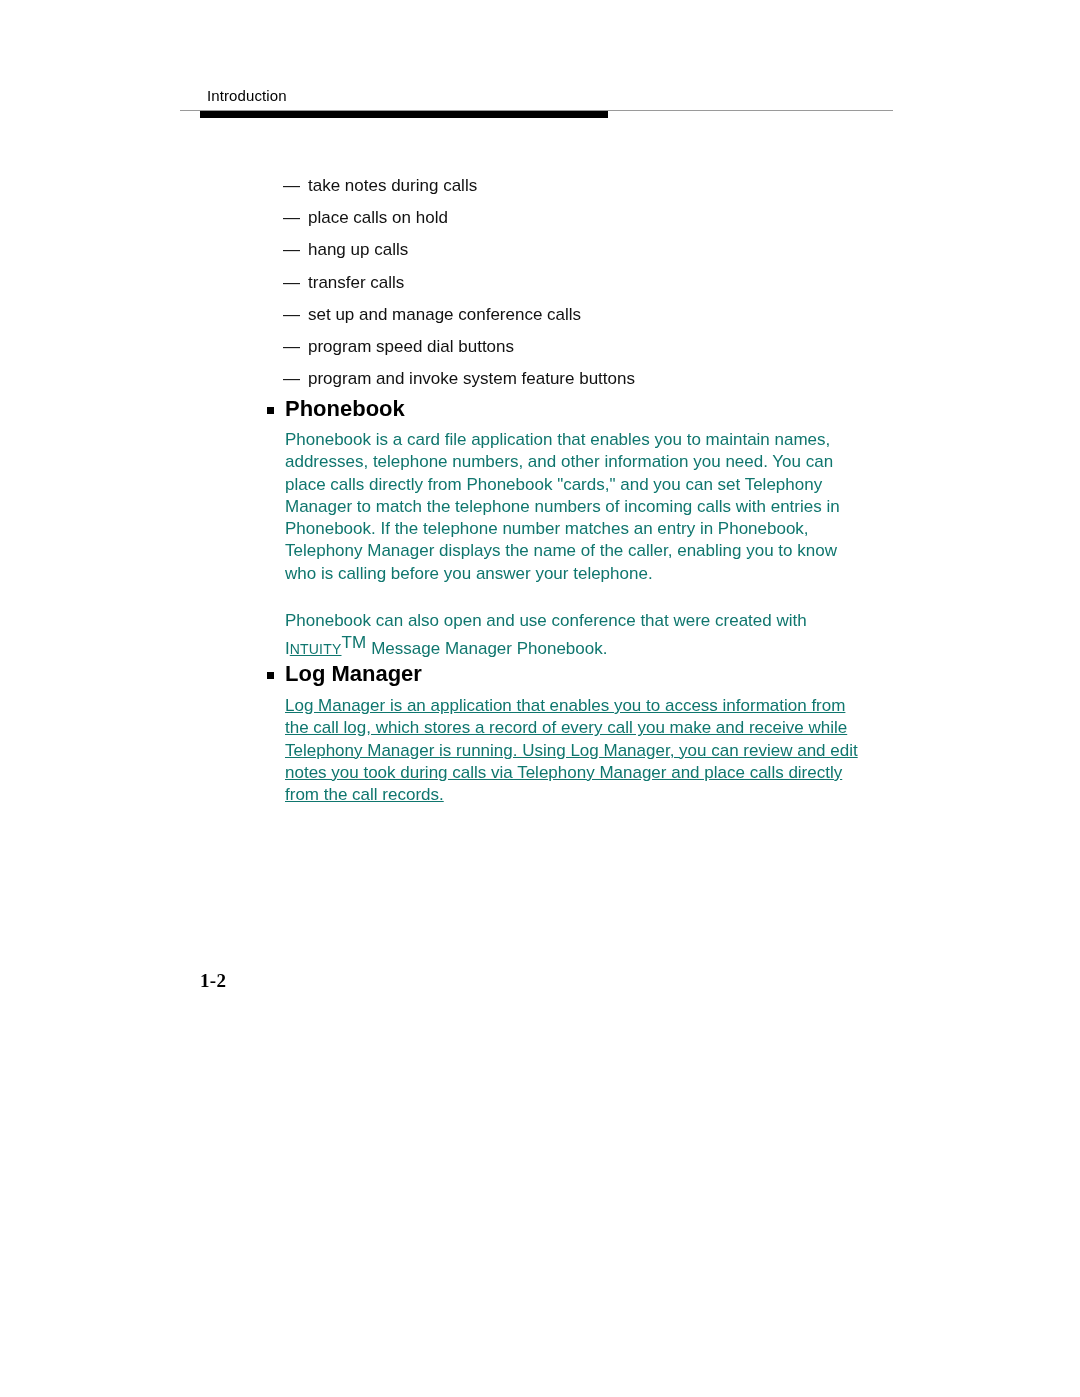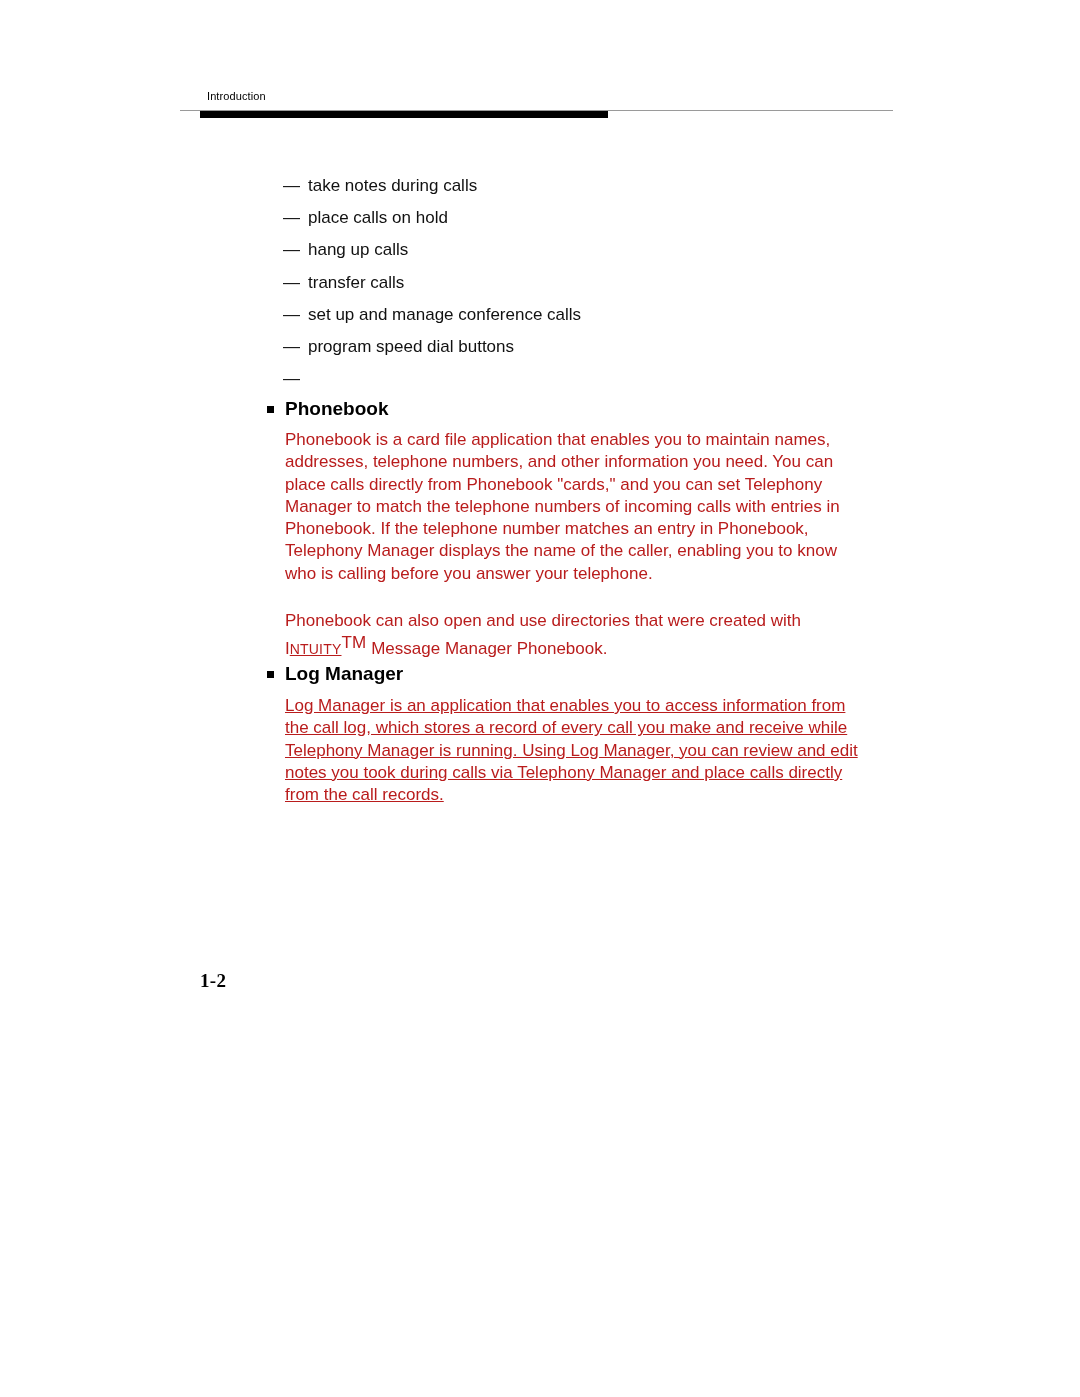"Introduction" .header-title { font-size: 11px -> 15px }
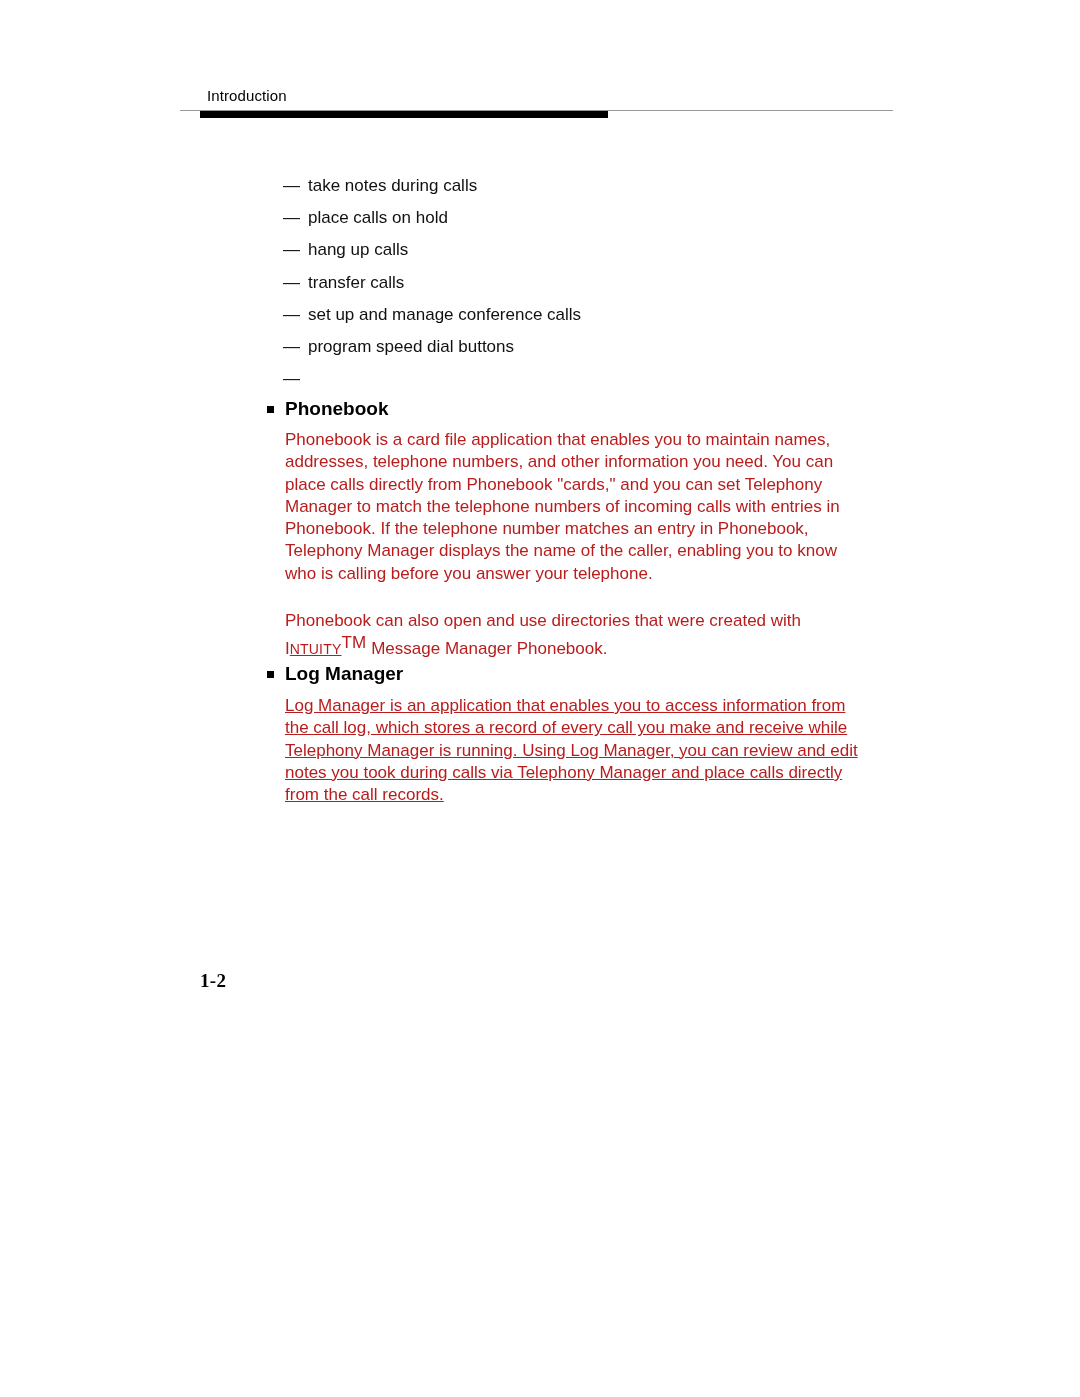"program and invoke system feature" span { html: none -> <span>program and invoke system feature buttons</span> }
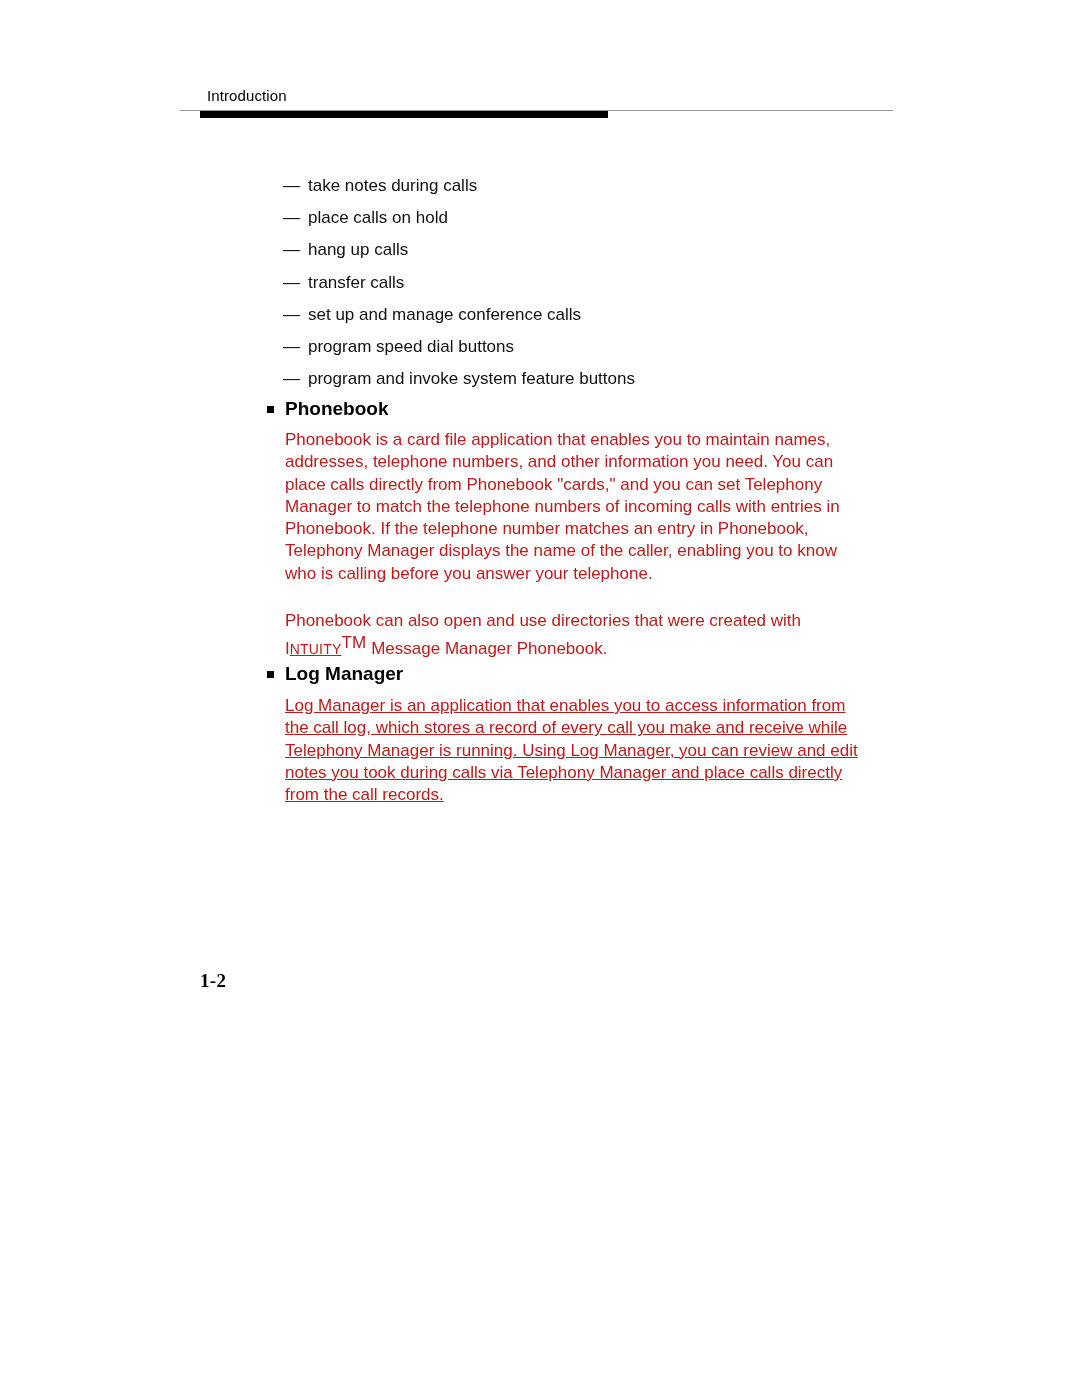"Phonebook" .sec-heading { font-size: 19px -> 22px }
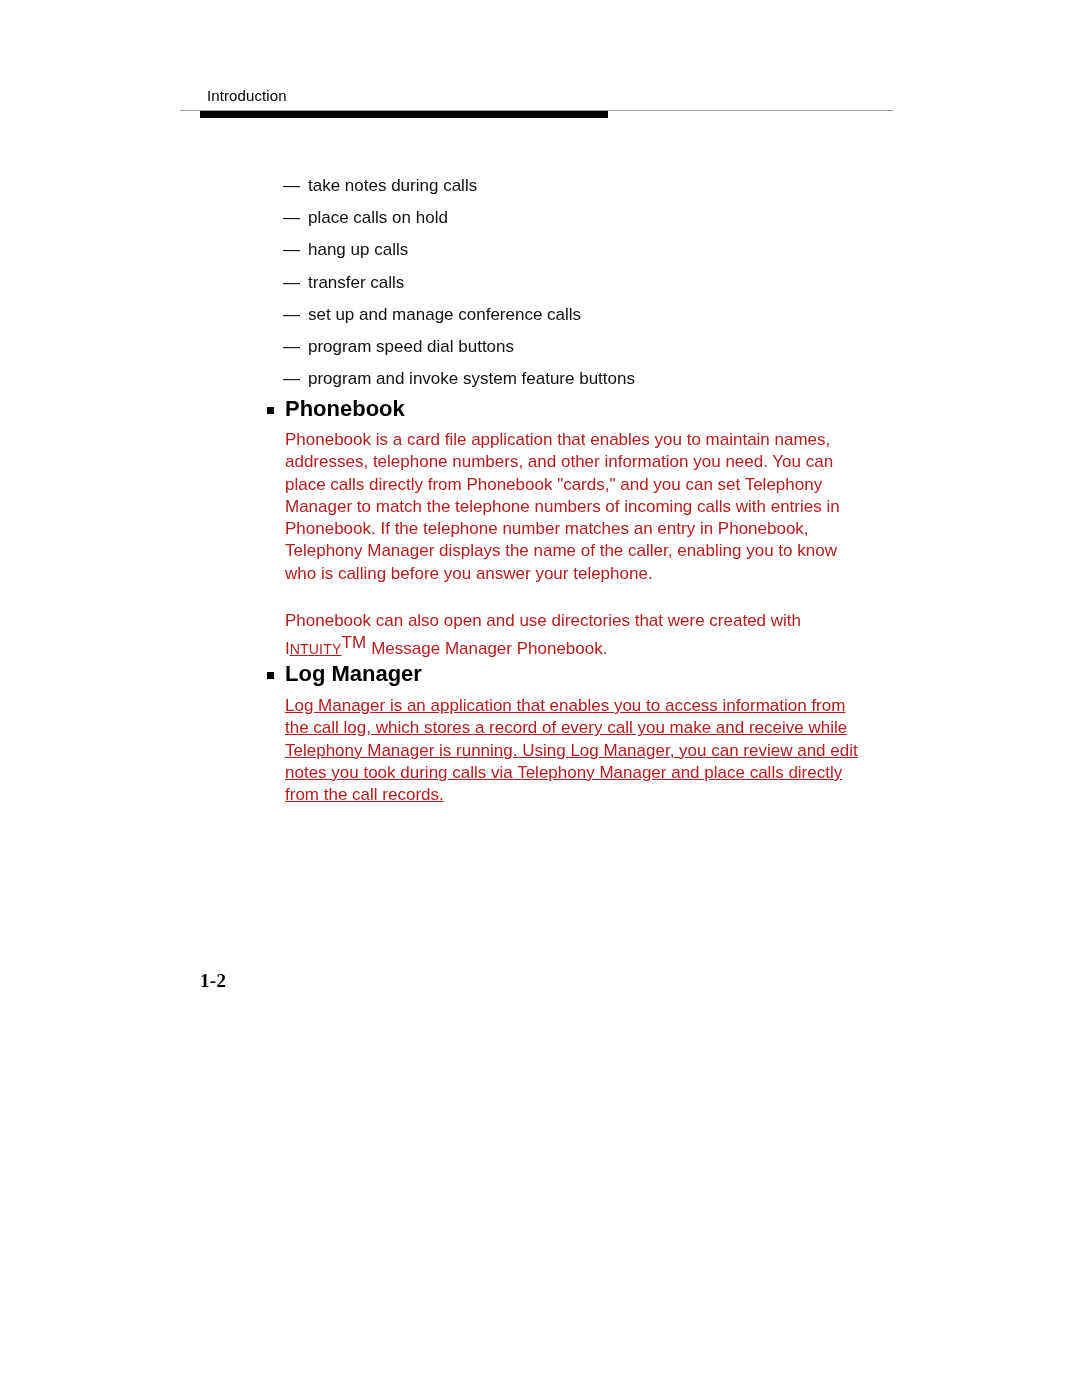"Phonebook is a card file" .para { color: #b91c1c -> #0f766e }
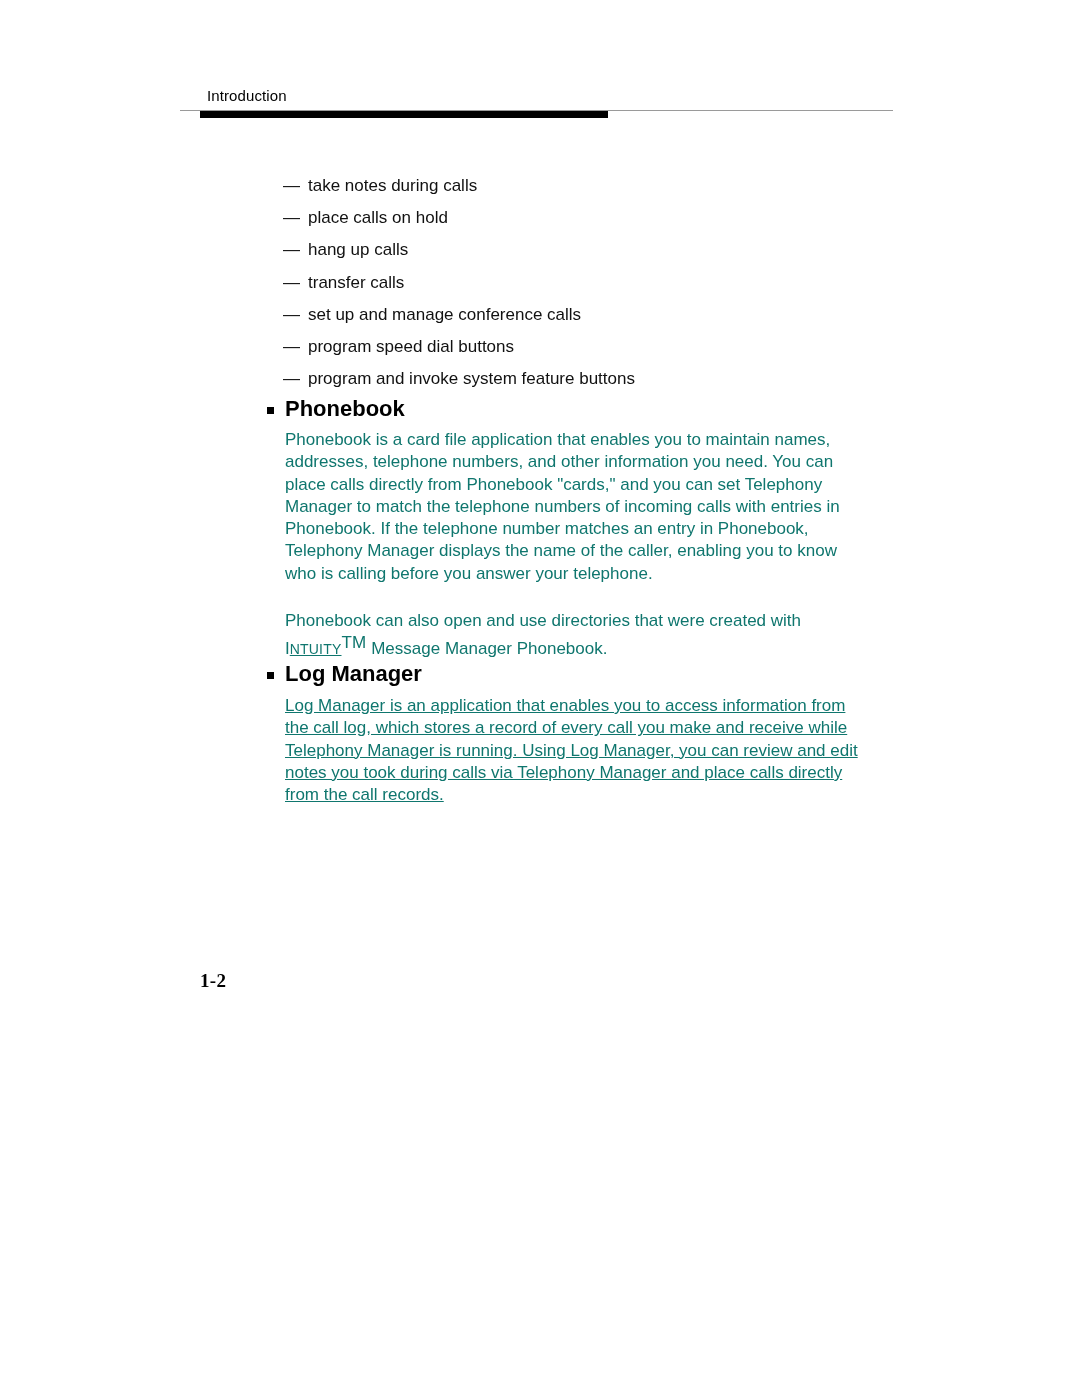"Phonebook can also open and" span { text: directories -> conference }
